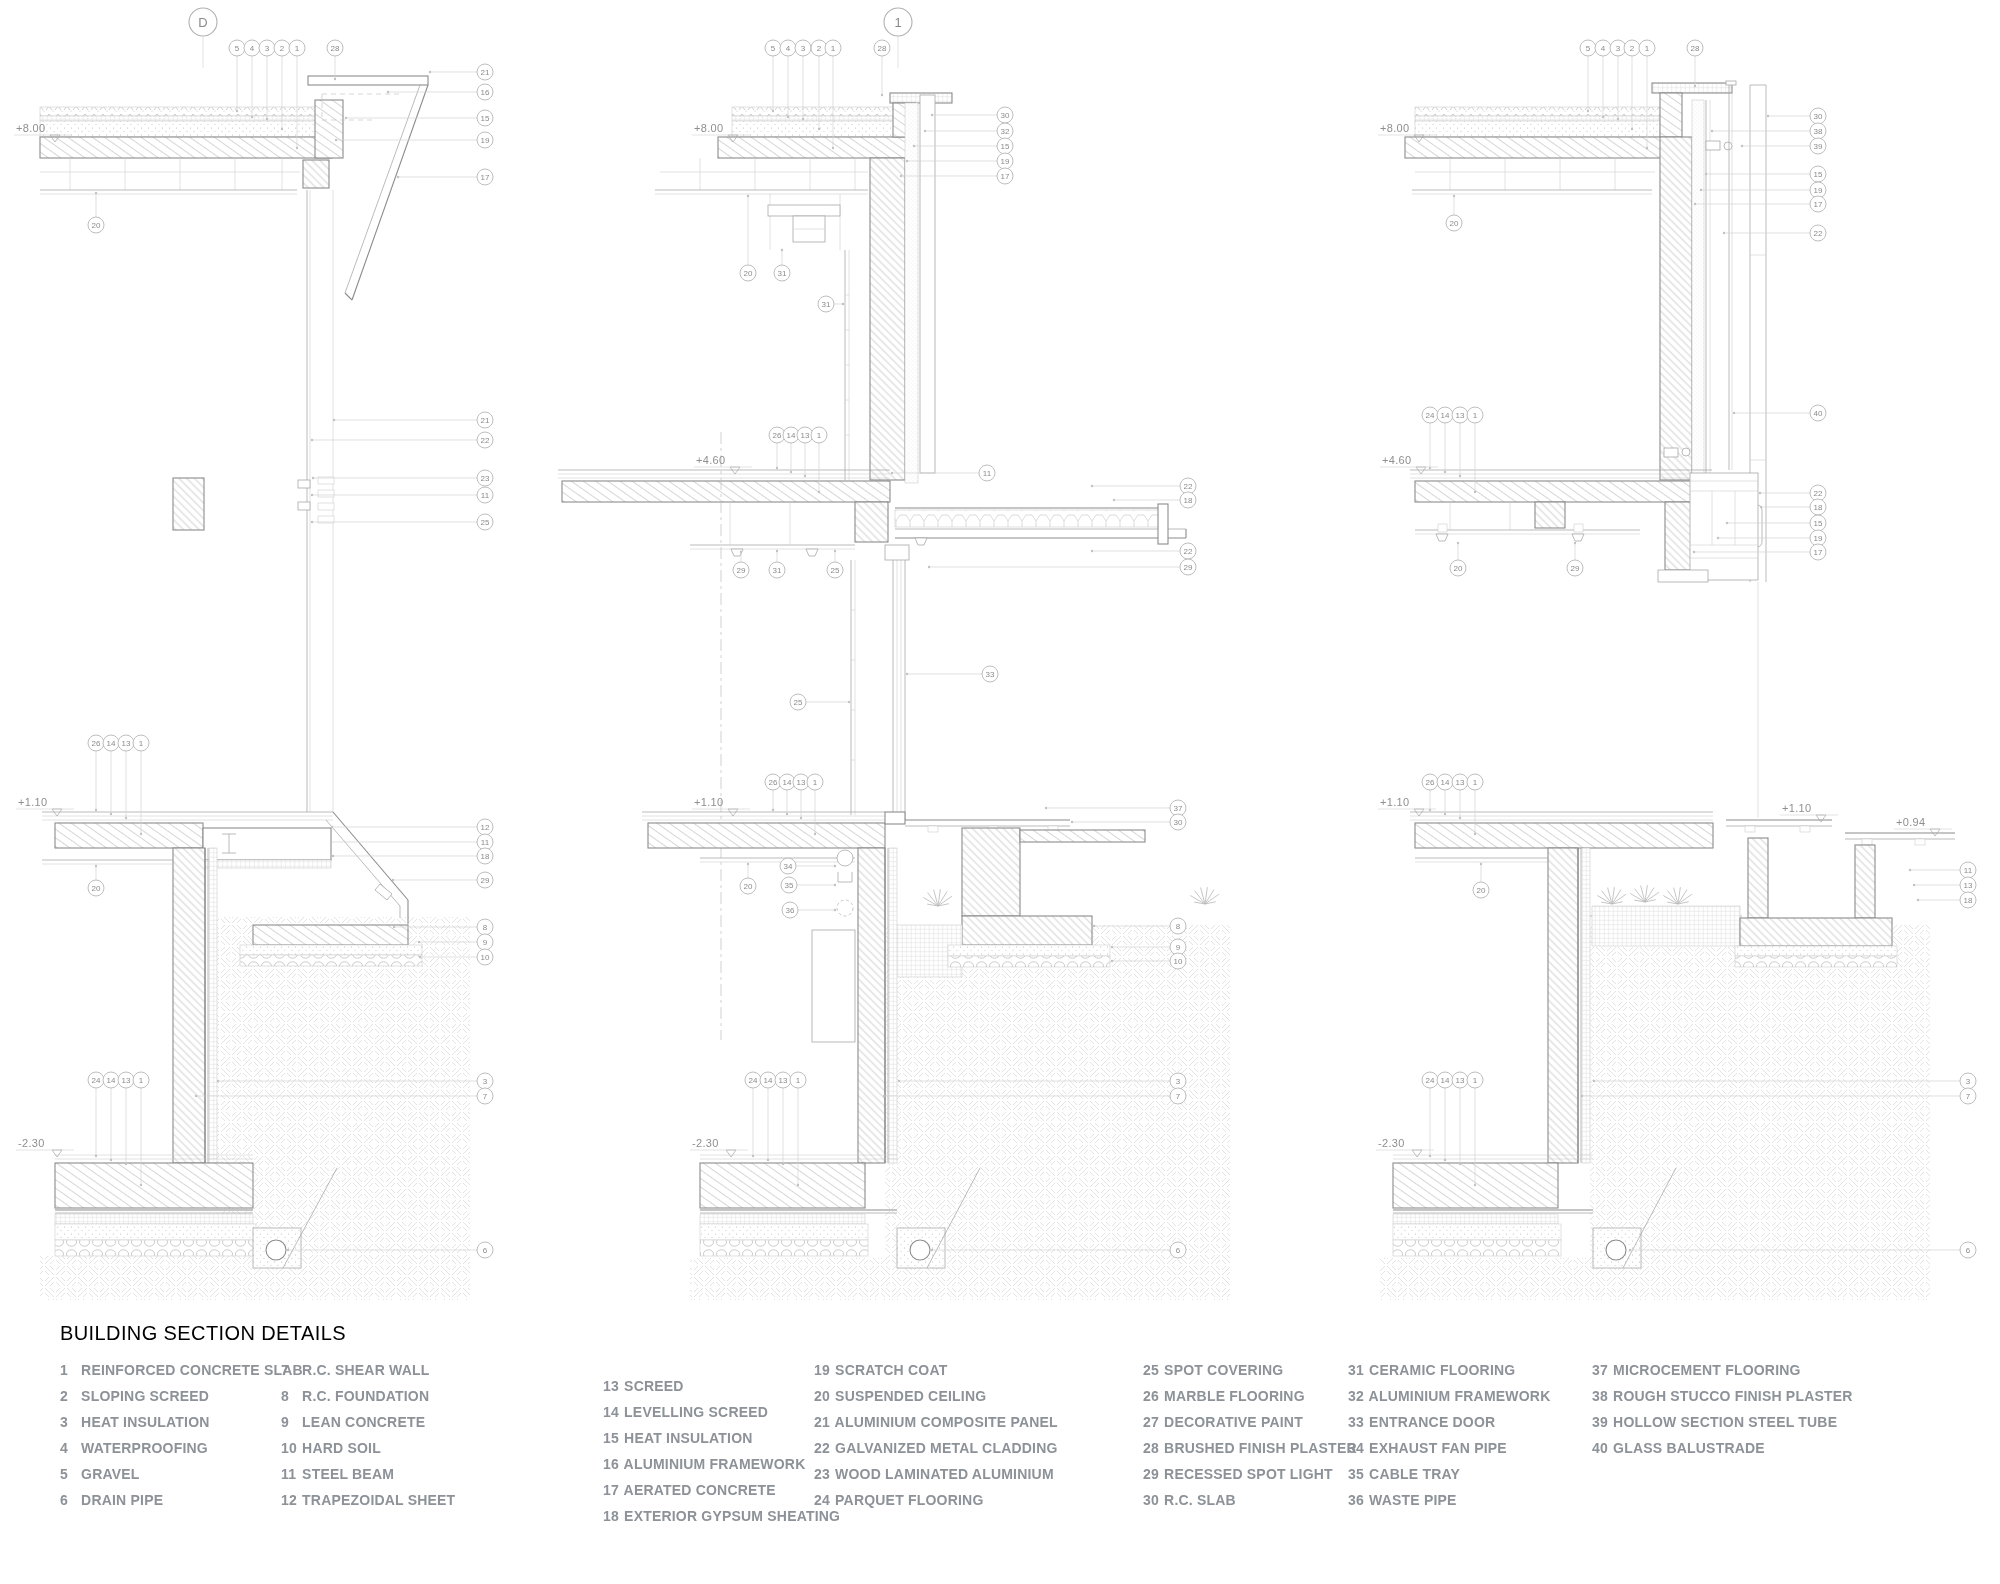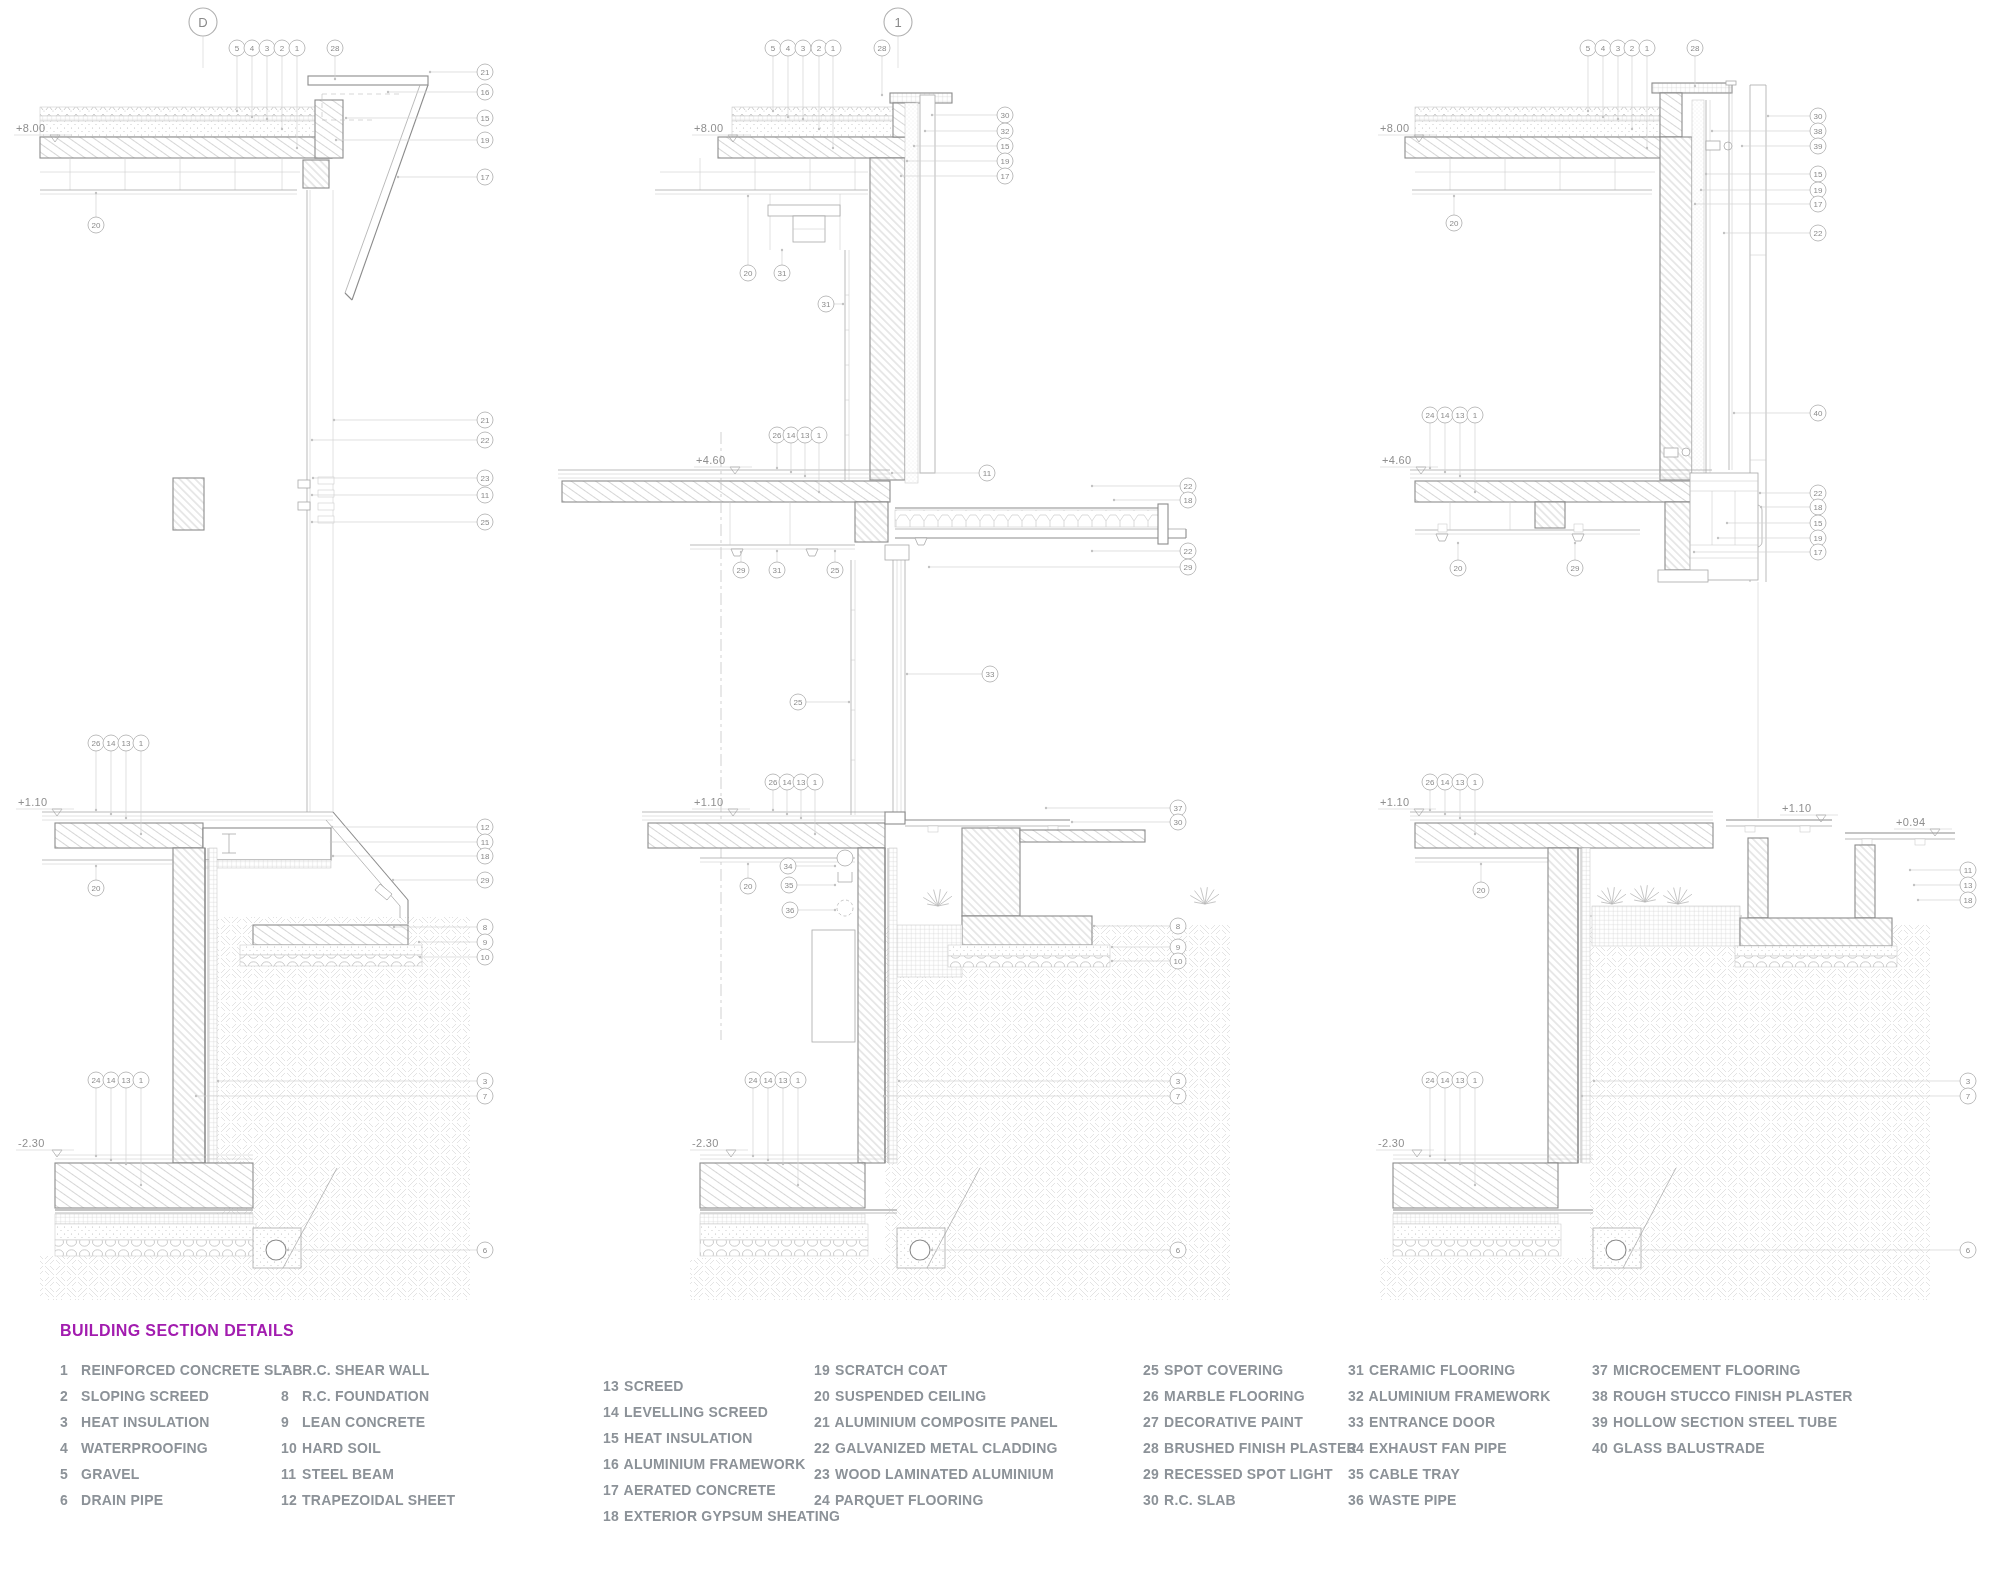"BUILDING SECTION DETAILS" .legend-title { color: #a21caf -> #000000; font-size: 16px -> 20px; font-weight: bold -> normal }
